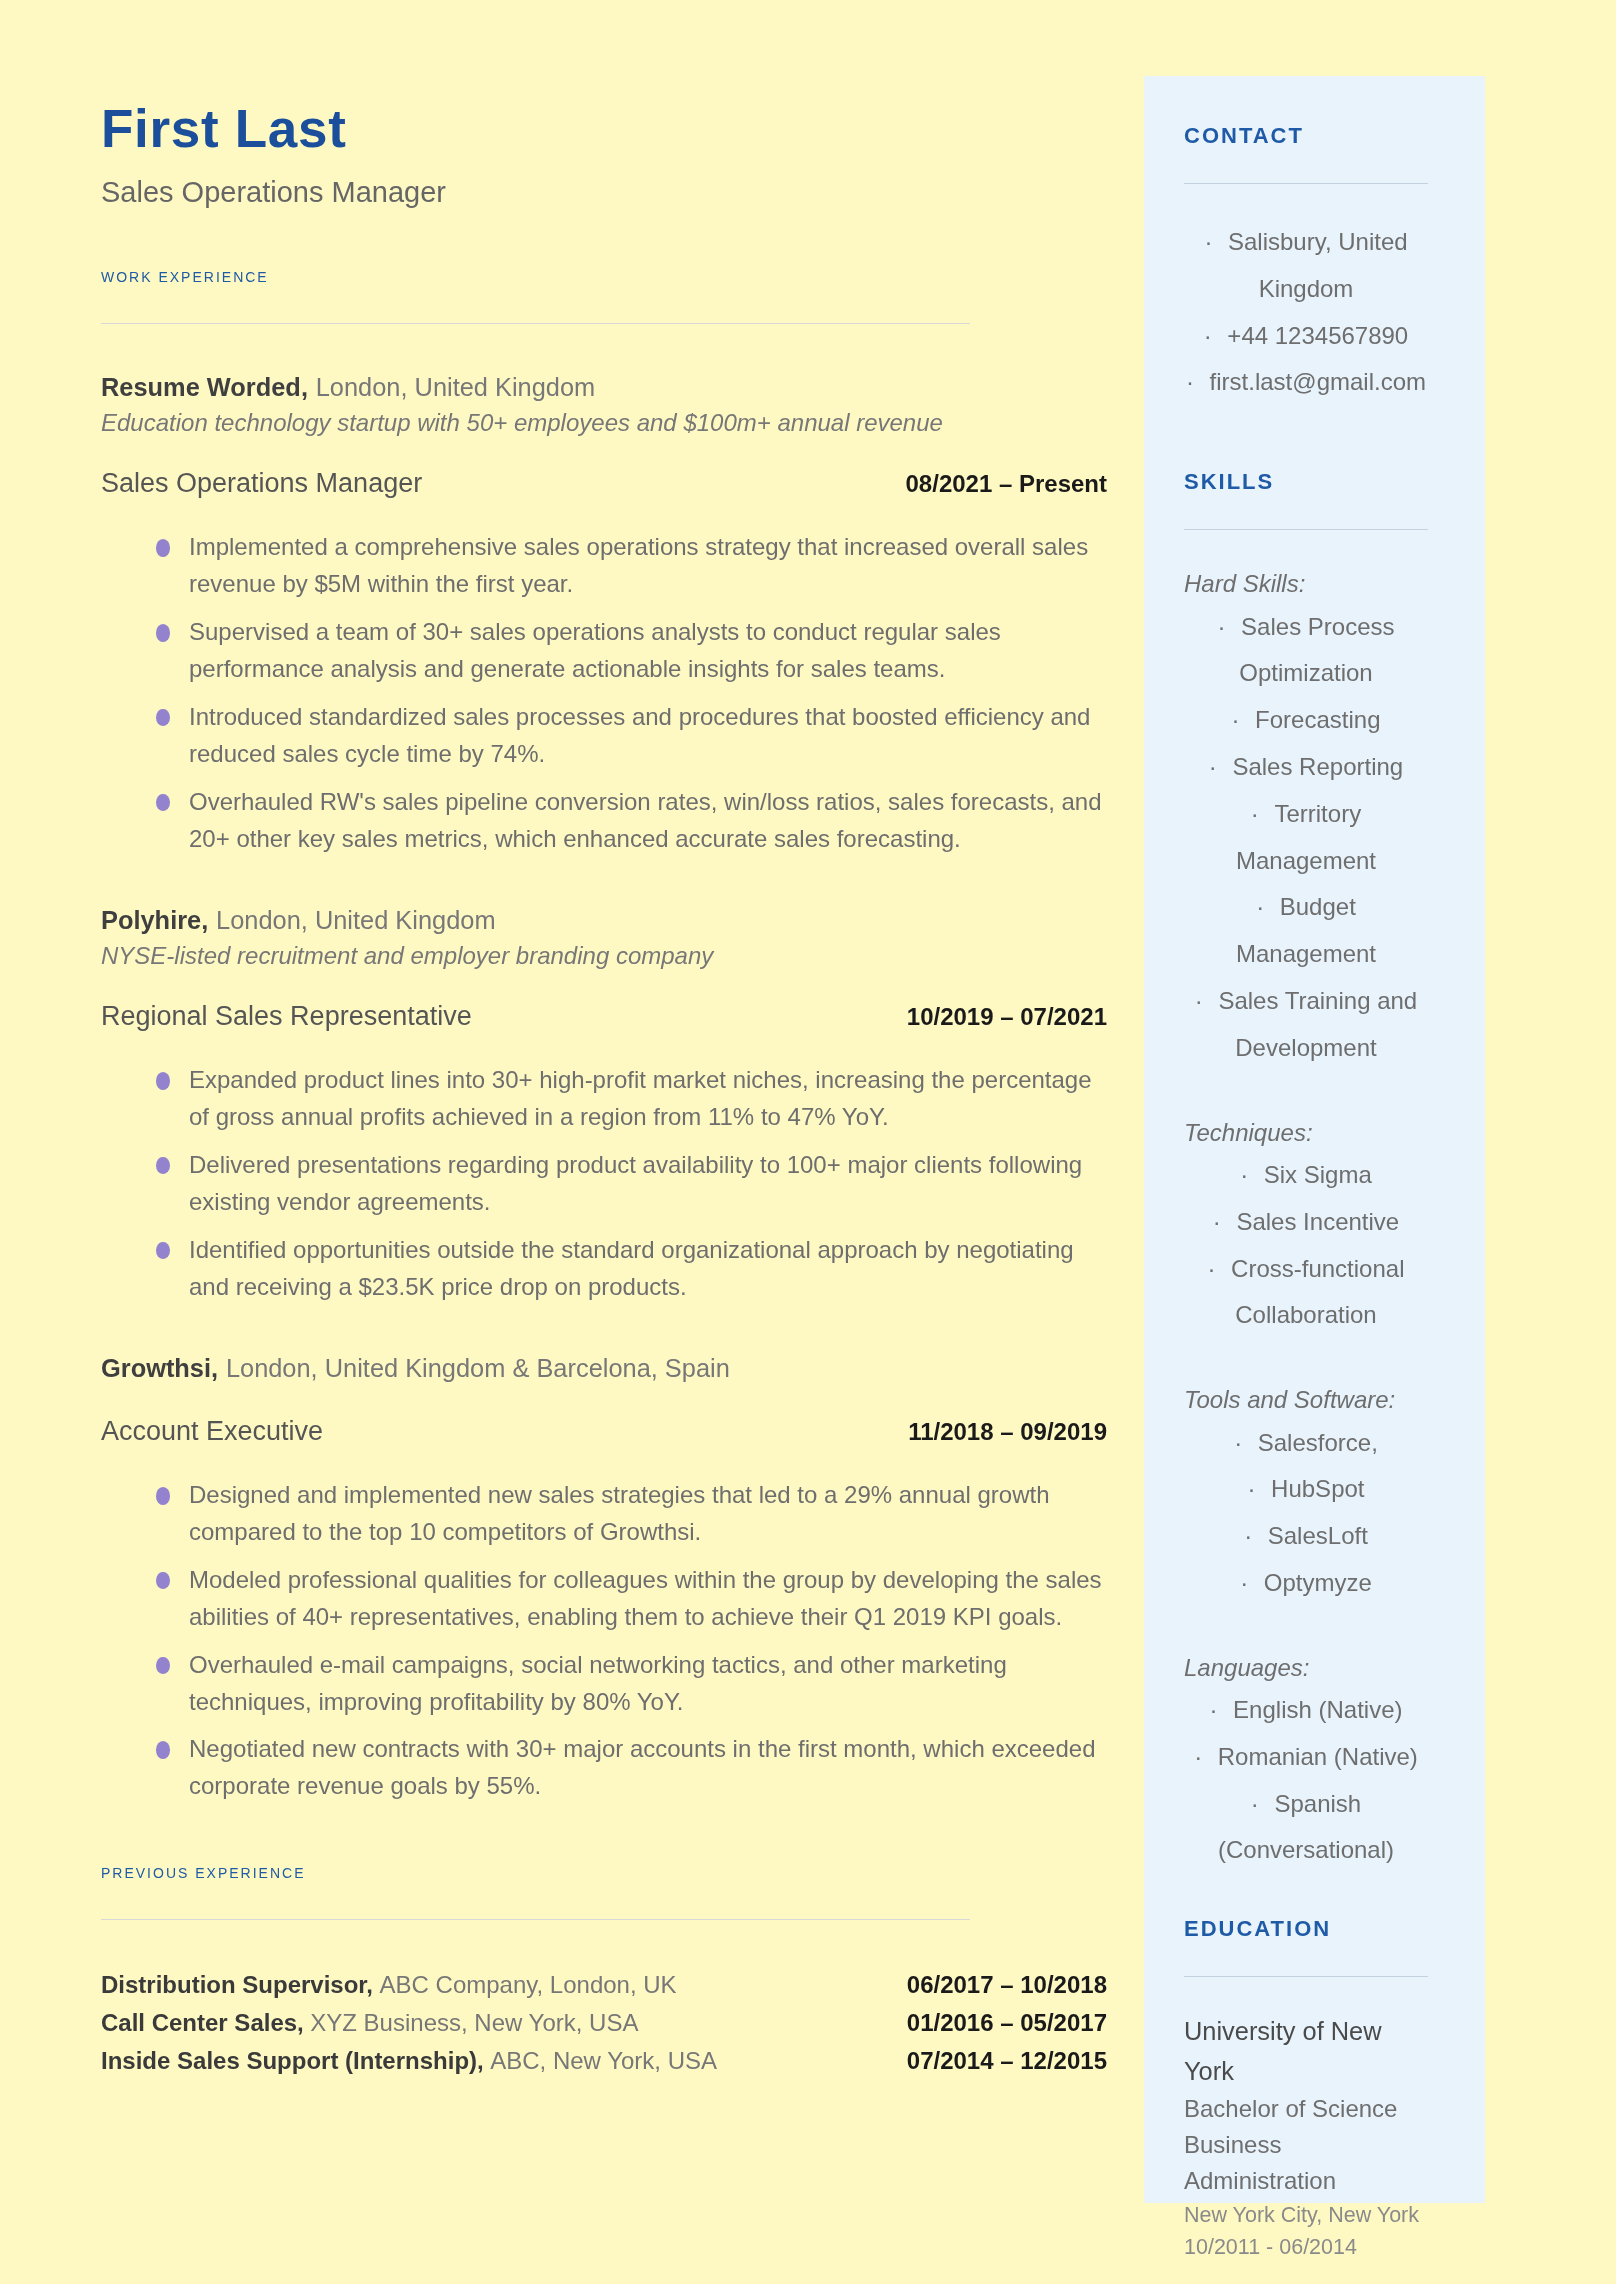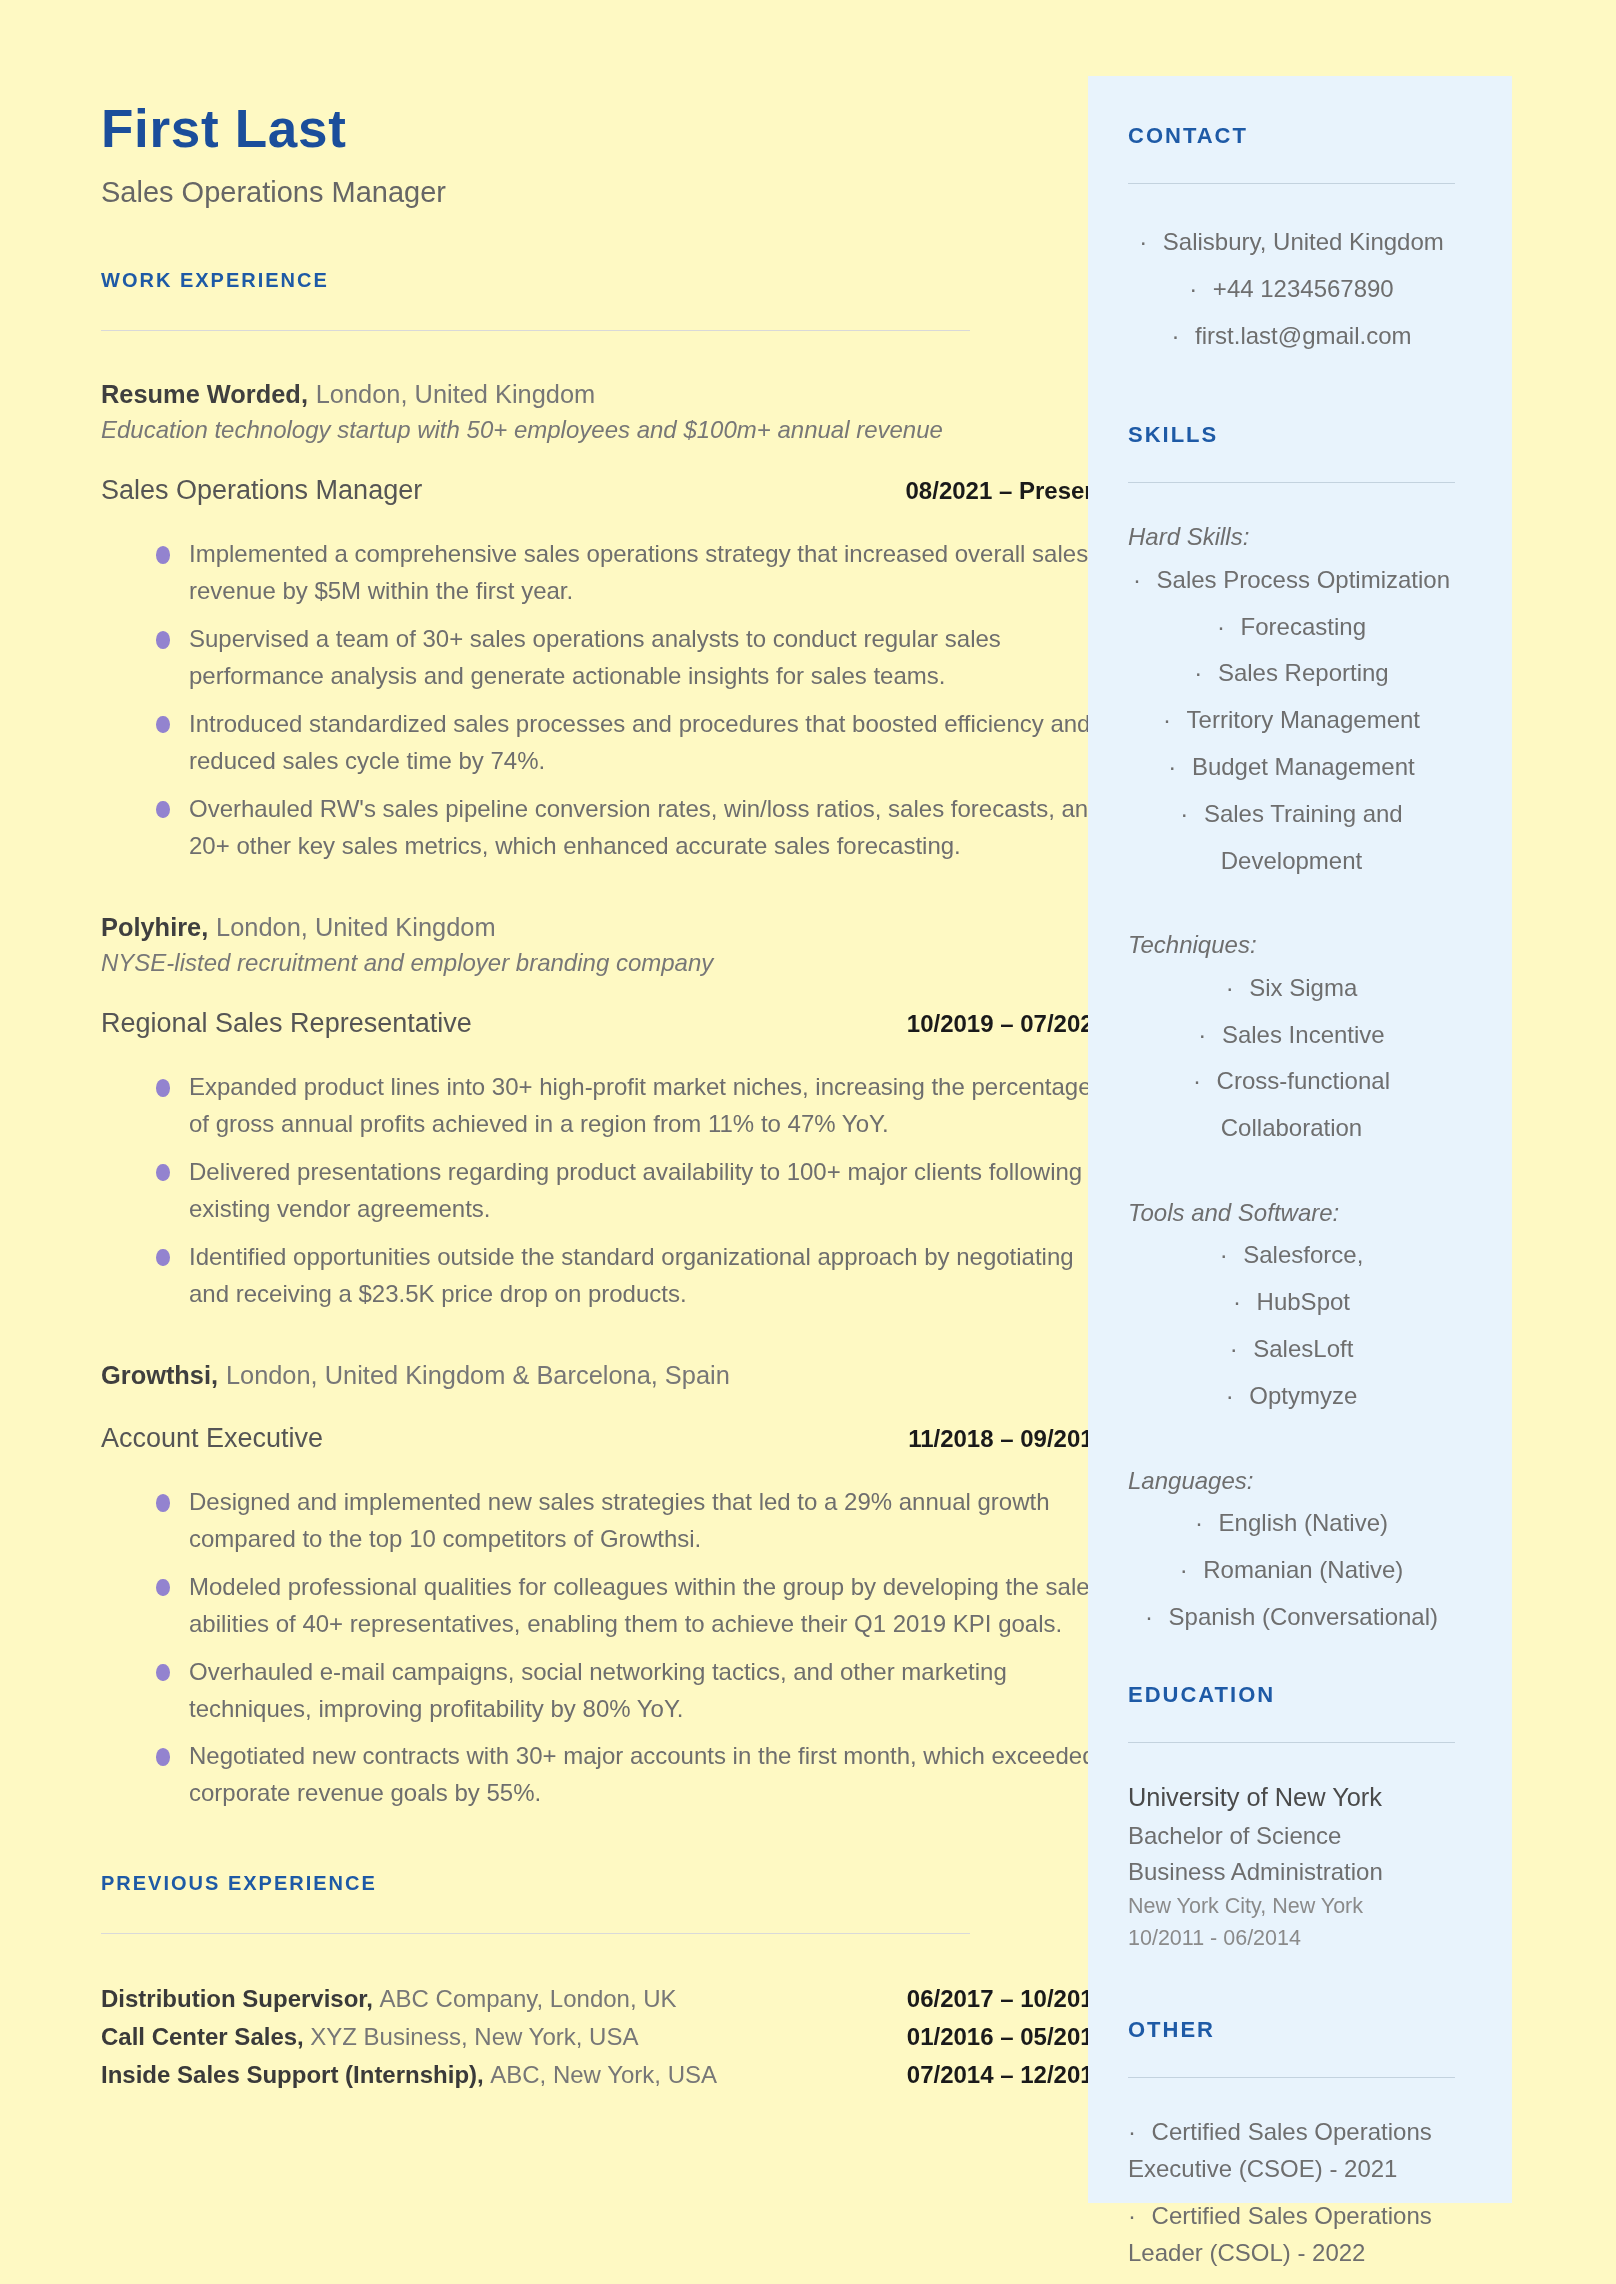"CONTACT" .sidebar { left: 1088px -> 1144px; width: 424px -> 341px }
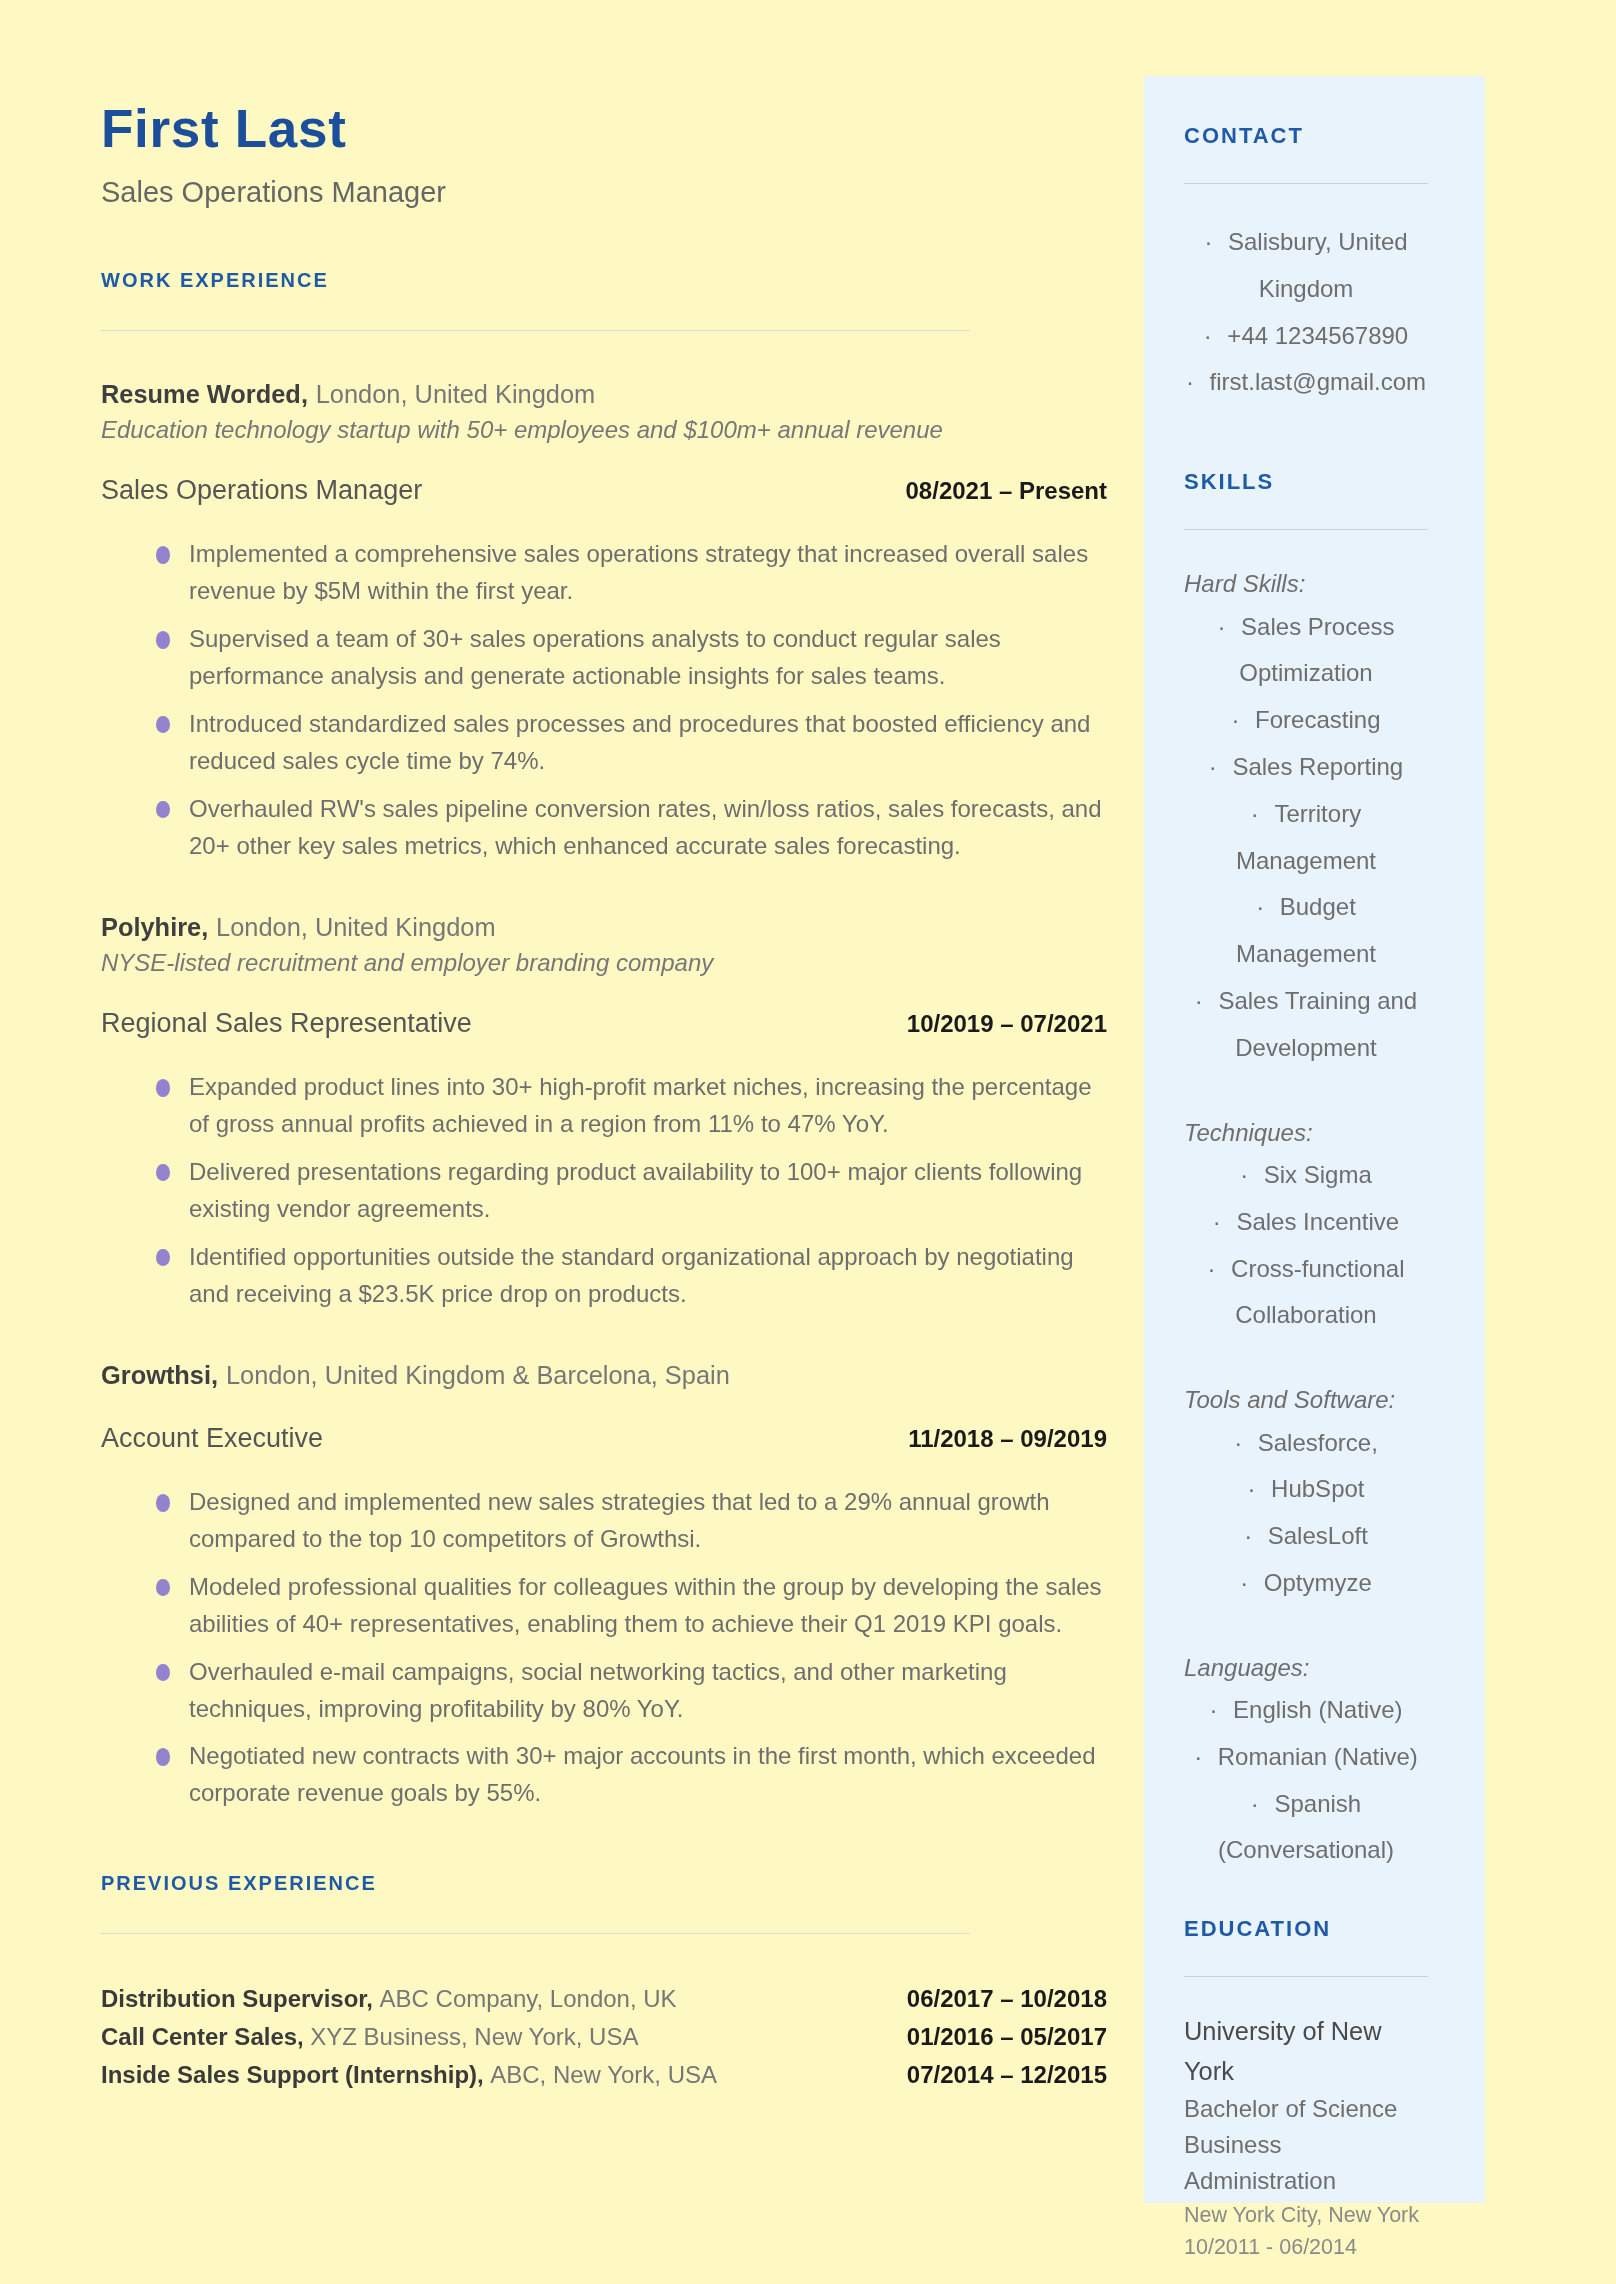"WORK EXPERIENCE" .section-heading { font-size: 20px -> 14px; font-weight: 700 -> 400 }
